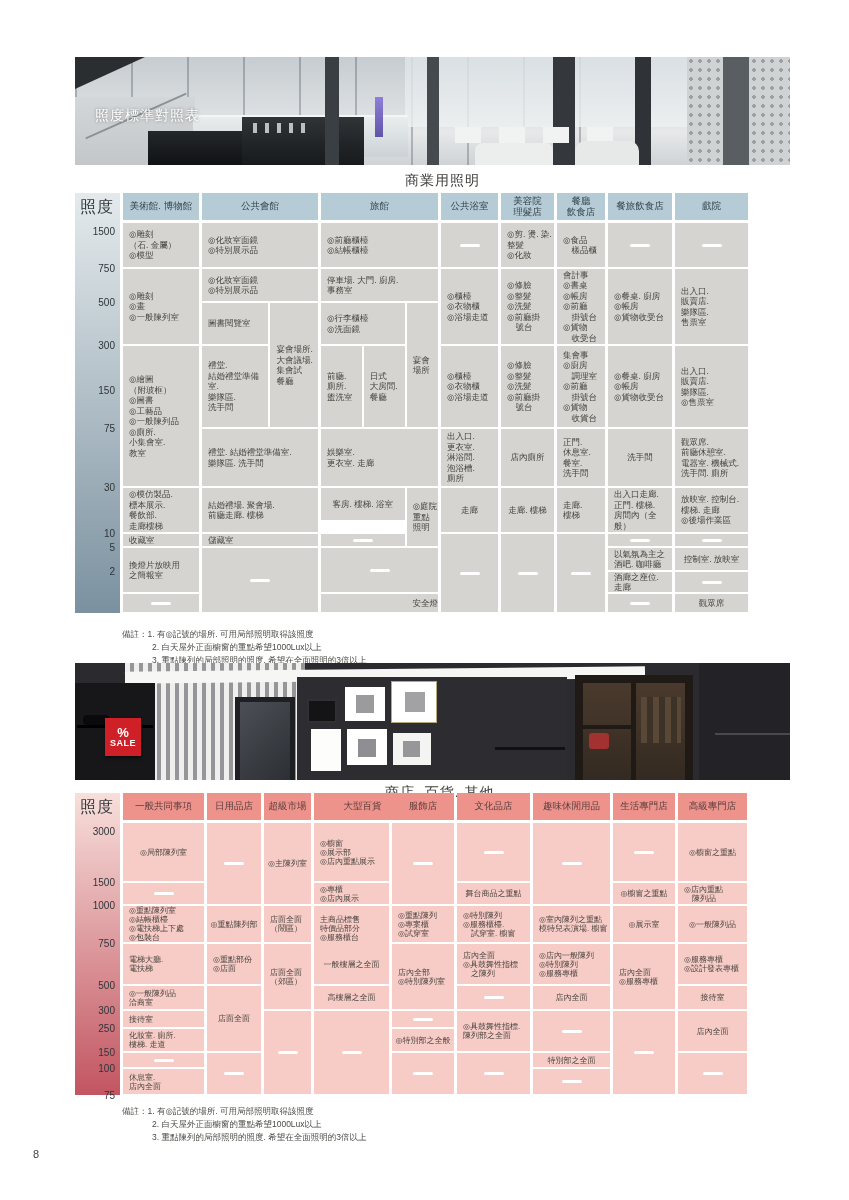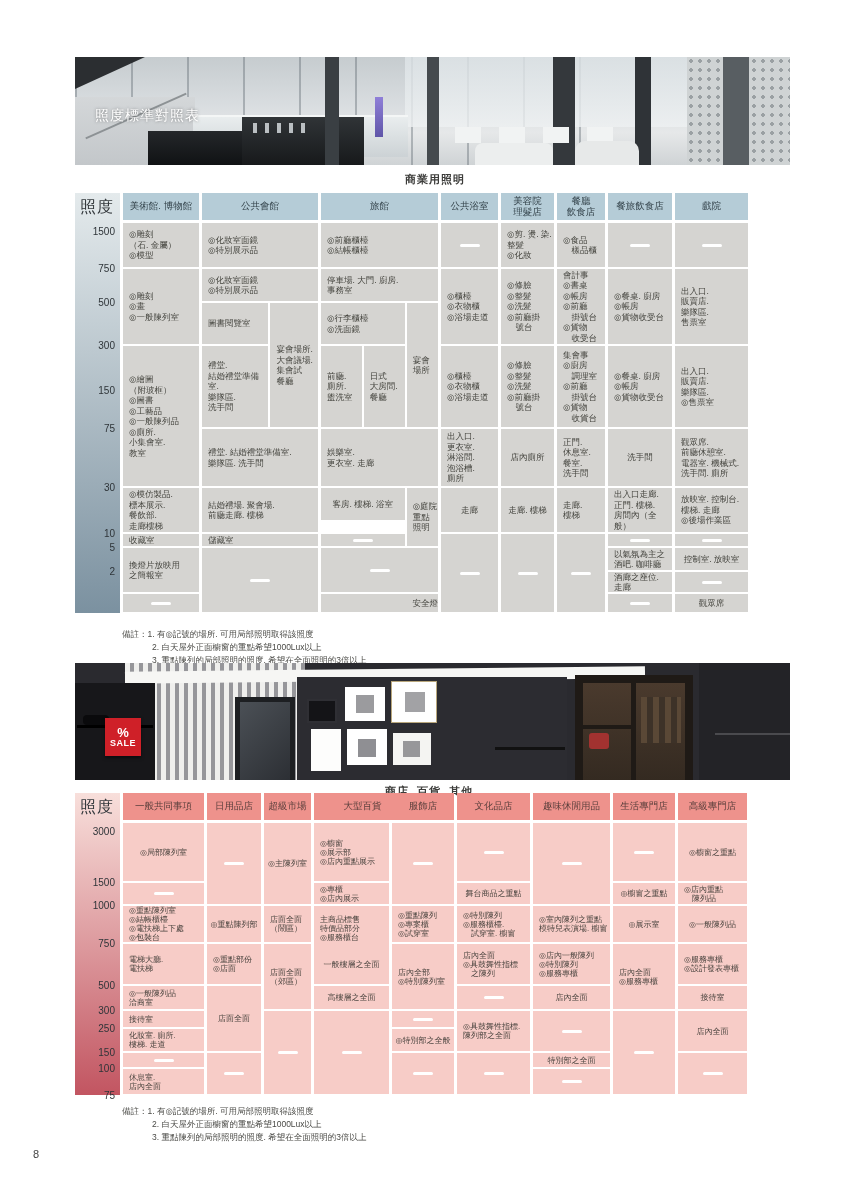"商業用照明" .t-title { font-size: 11px -> 14px; font-weight: bold -> none }
